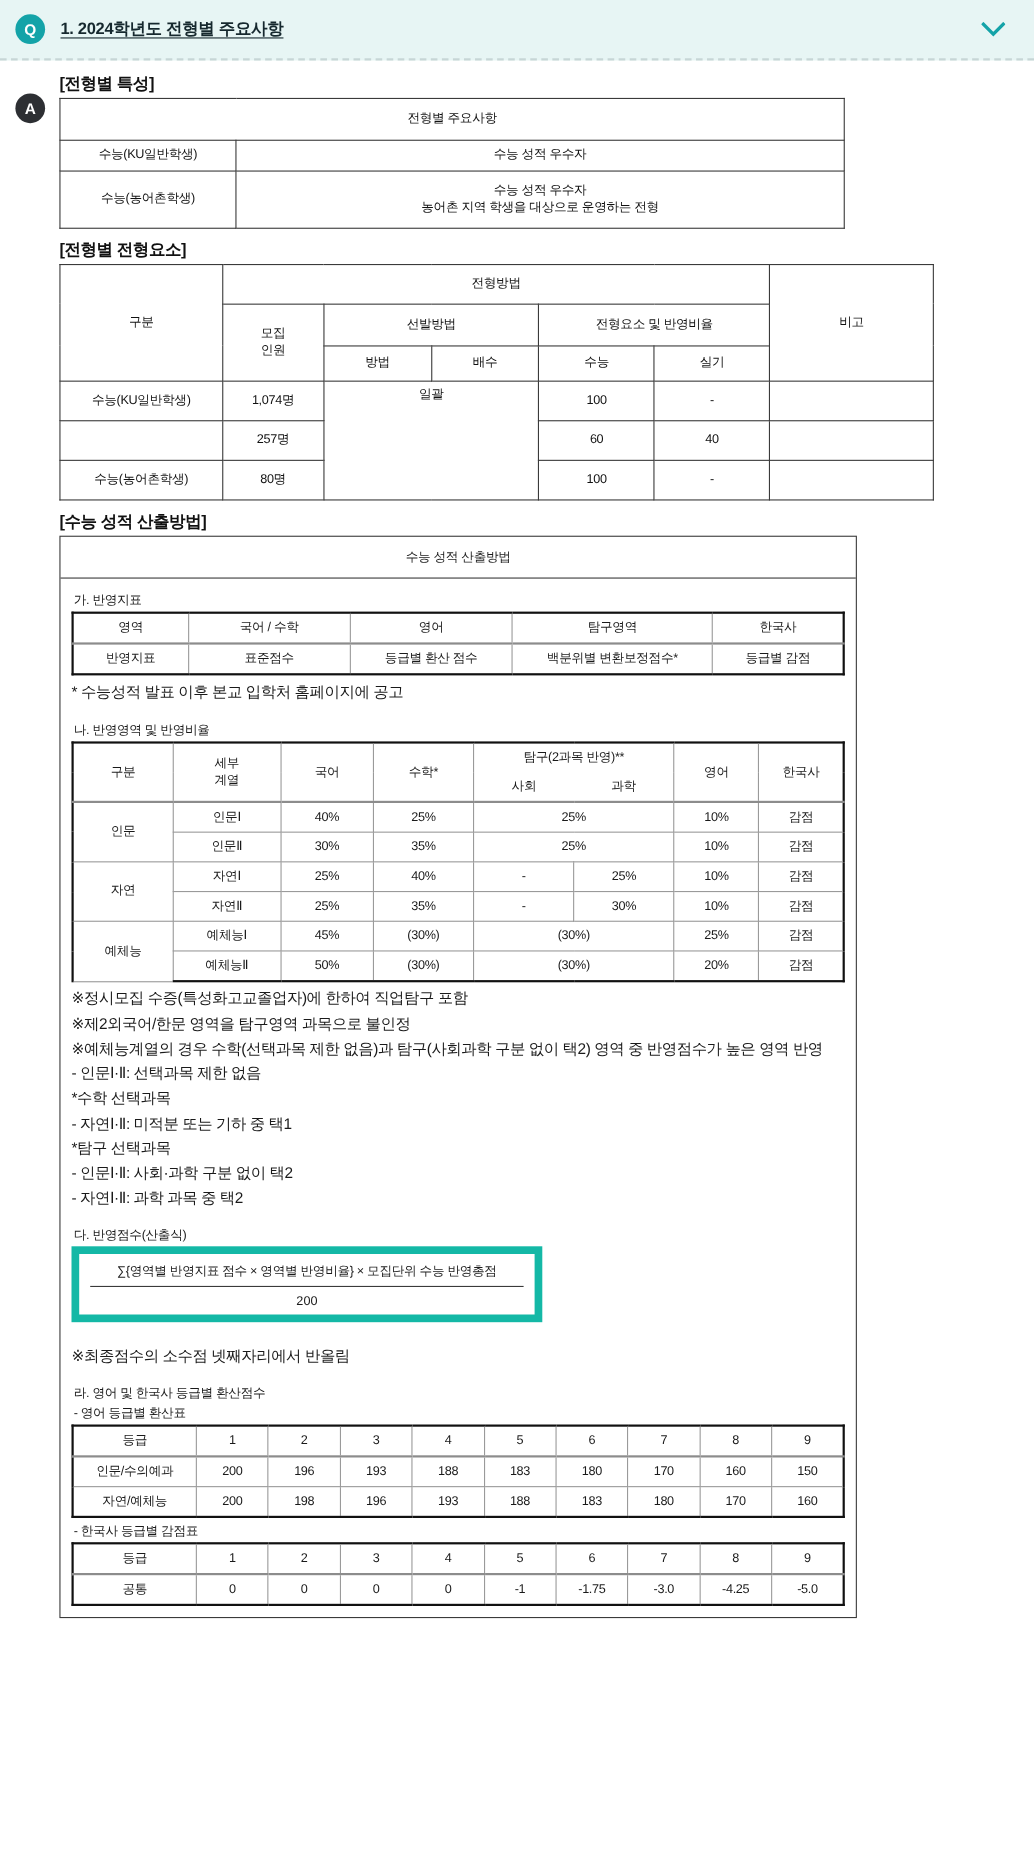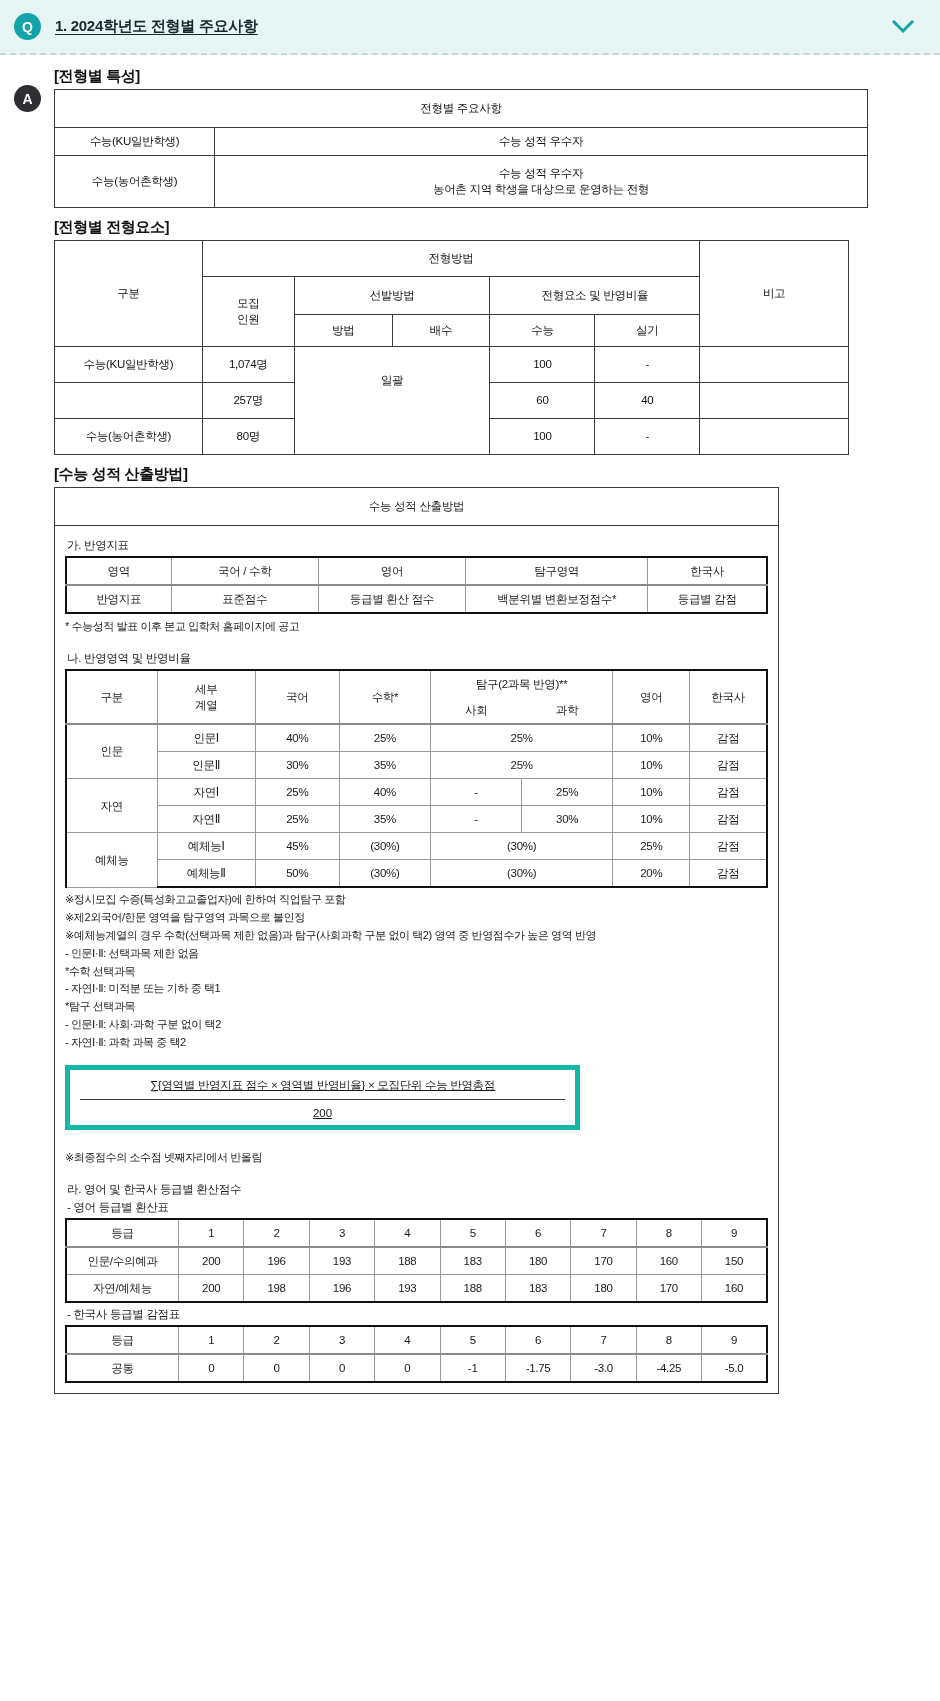"전형별 주요사항" .t1 { width: 814px -> 714px }
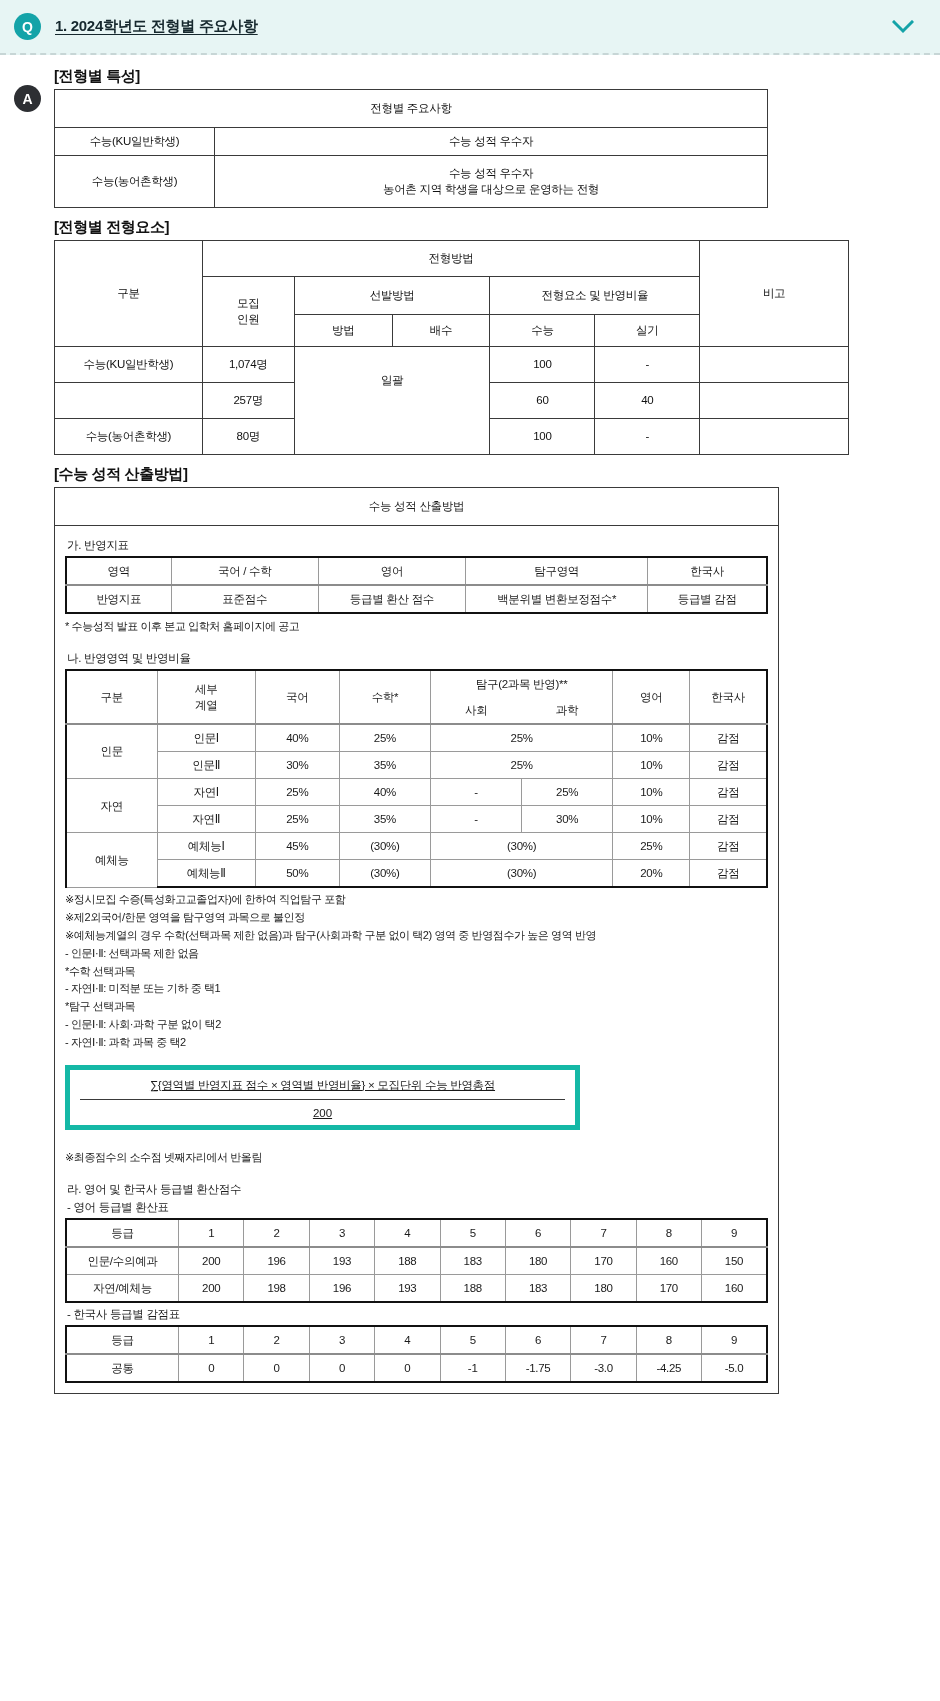"일괄" td { padding-top: 25px -> 4px }
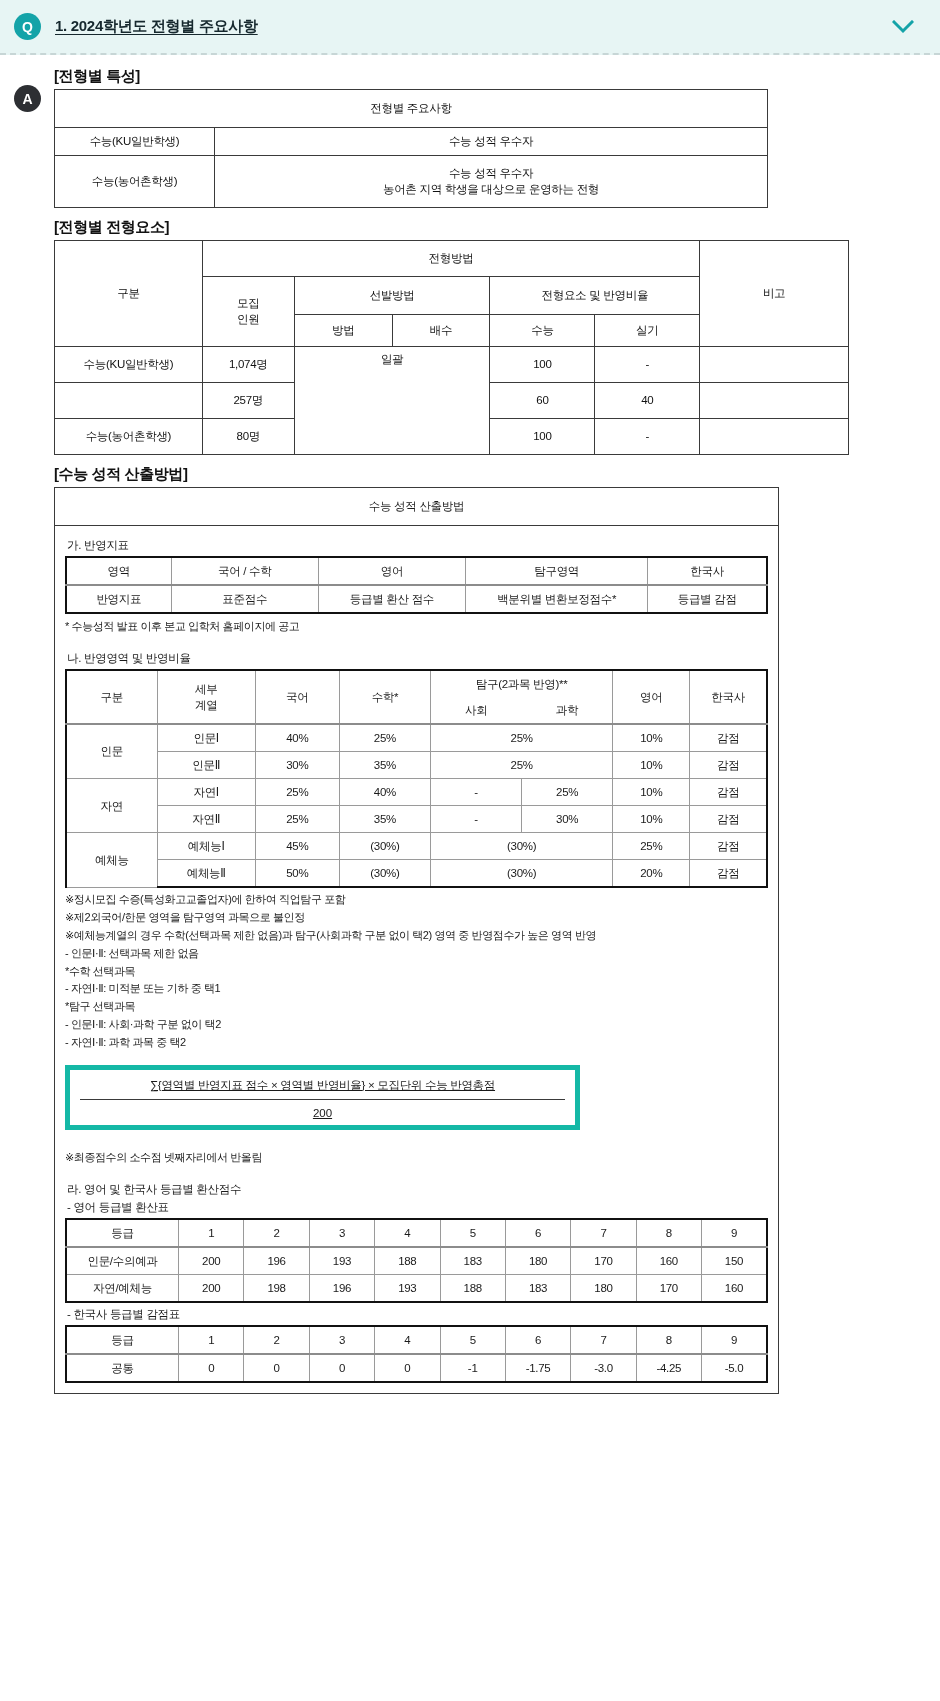"* 수능성적 발표 이후 본교" .note { font-size: 11px -> 14px }
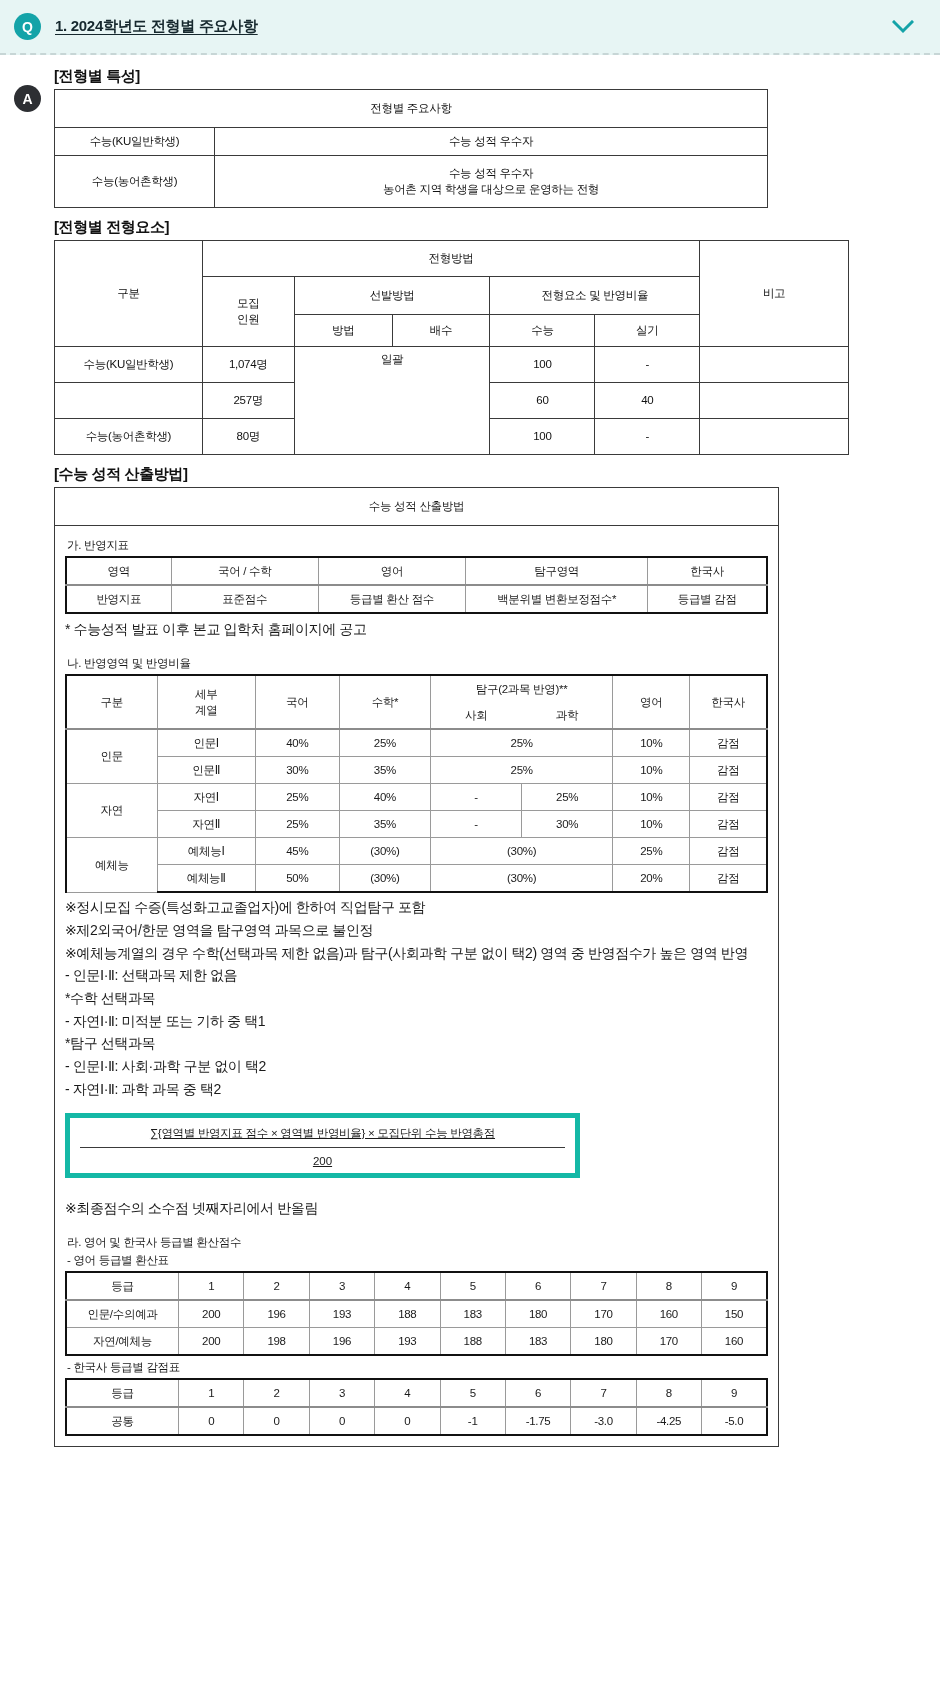"다. 반영점수(산출식)" div.sub-label { html: none -> <div>다. 반영점수(산출식)</div> }
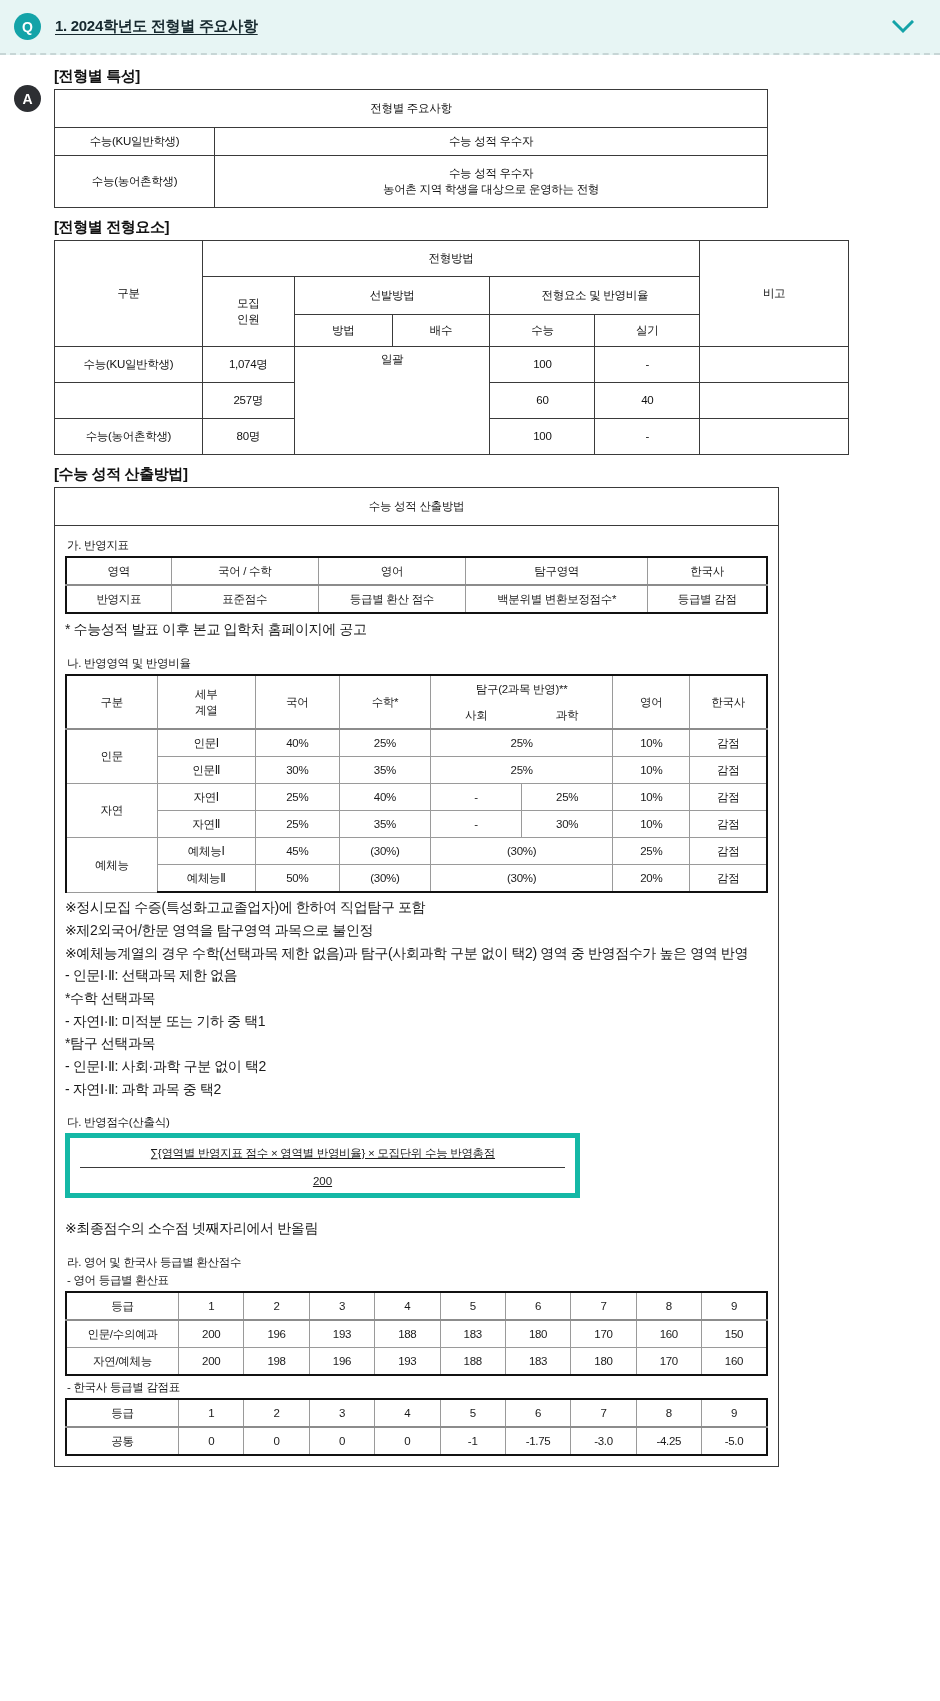"∑{영역별 반영지표 점수 × 영역별" .formula-box { border: 5px solid #14b8a6 -> 7px solid #14b8a6; text-decoration: underline -> none; width: 515px -> 428px }
